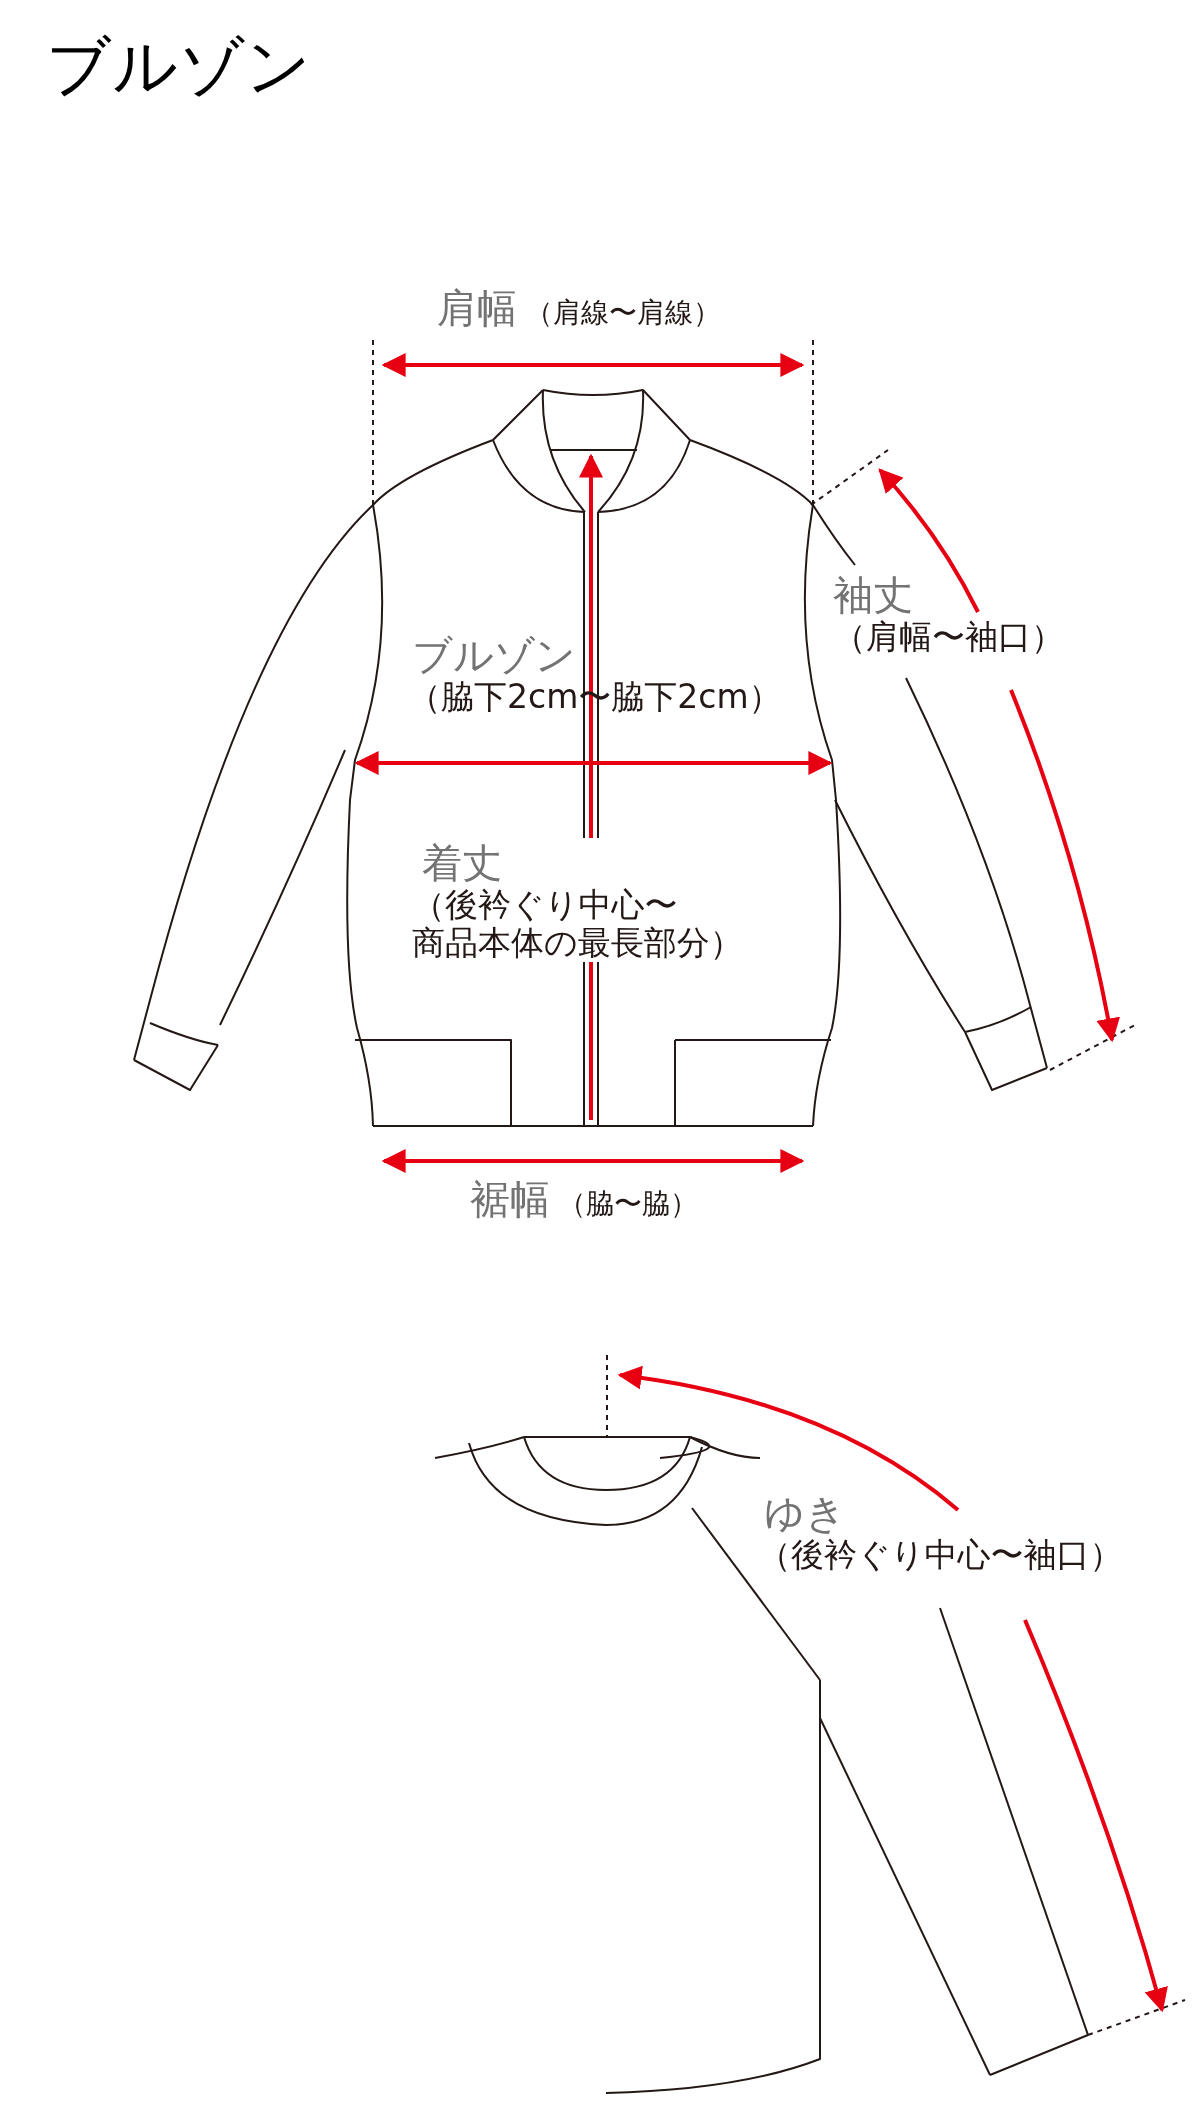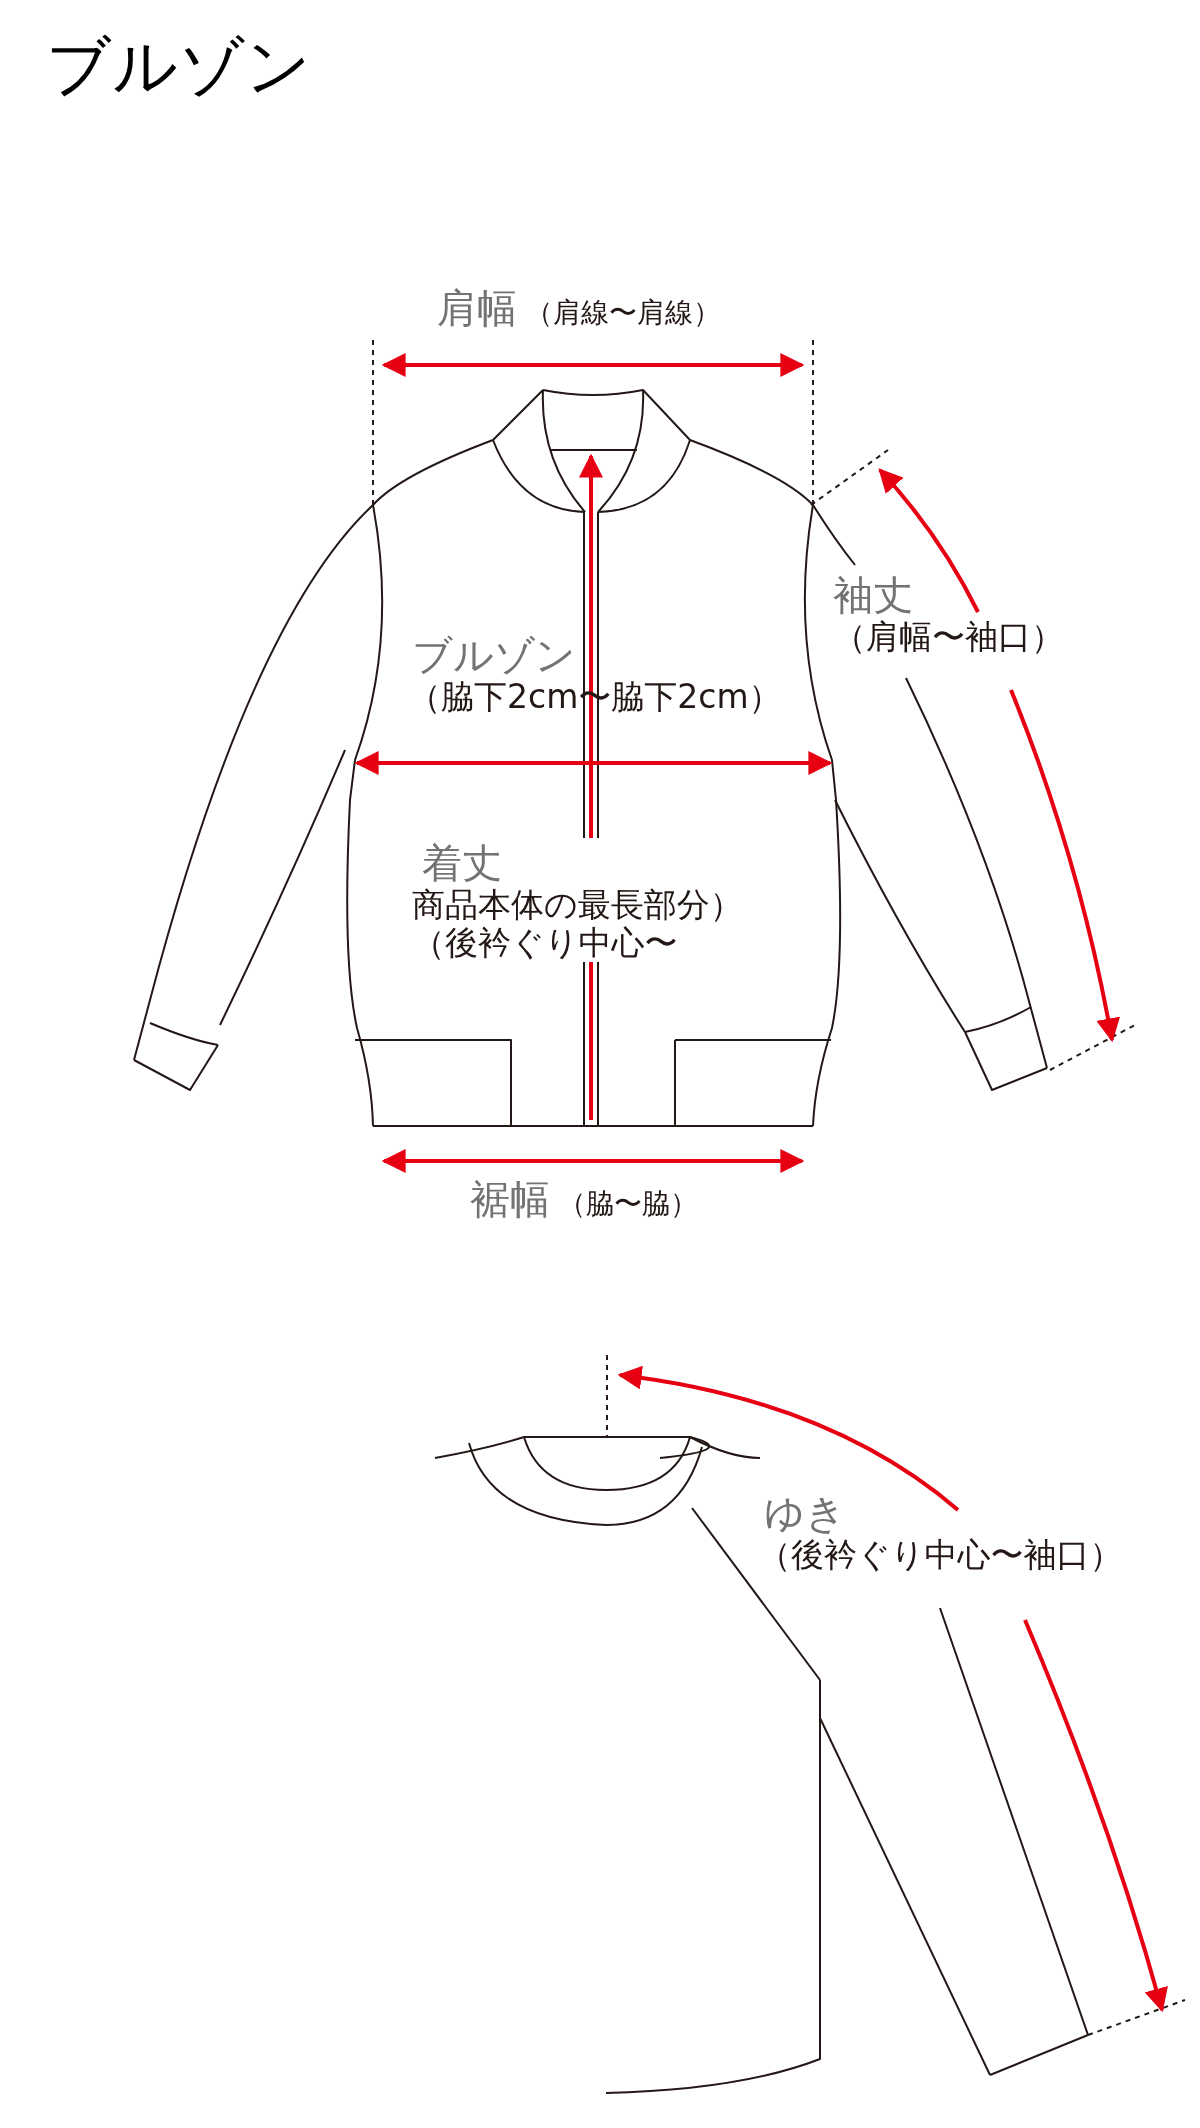"商品本体の最長部分）" div.sub { order: before "（後衿ぐり中心〜" -> after "（後衿ぐり中心〜" }
